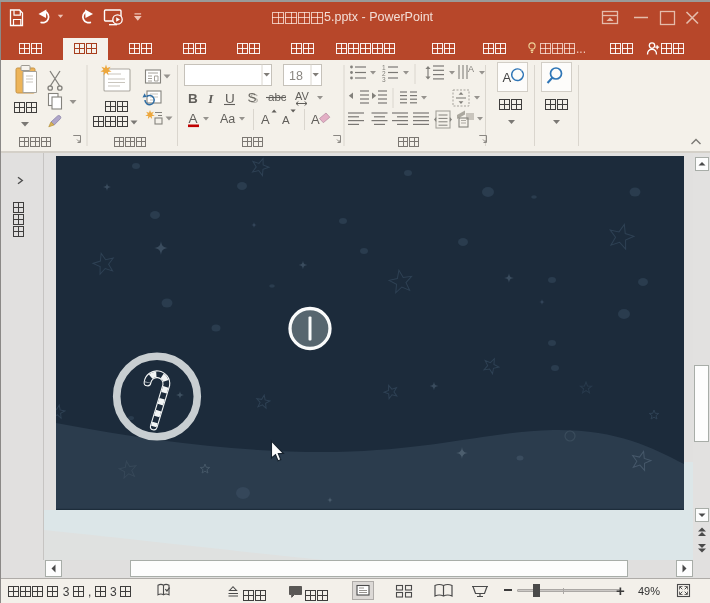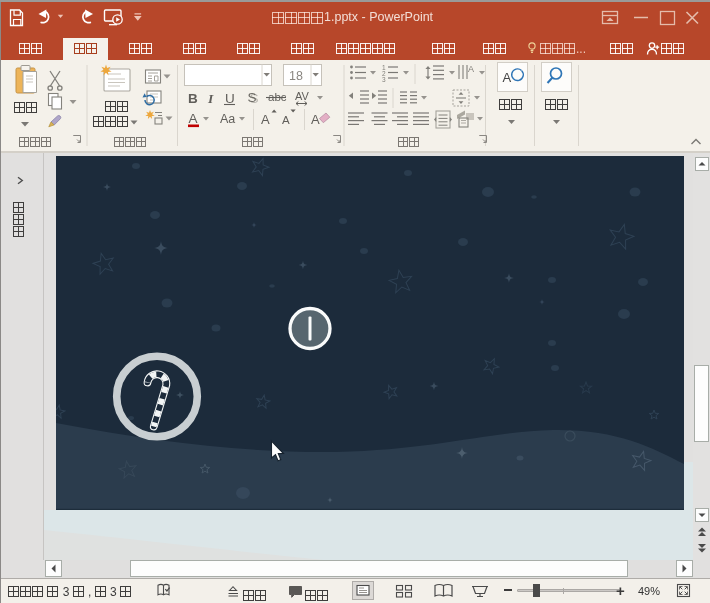"1.pptx - PowerPoint" span { text: 1.pptx -> 5.pptx }
